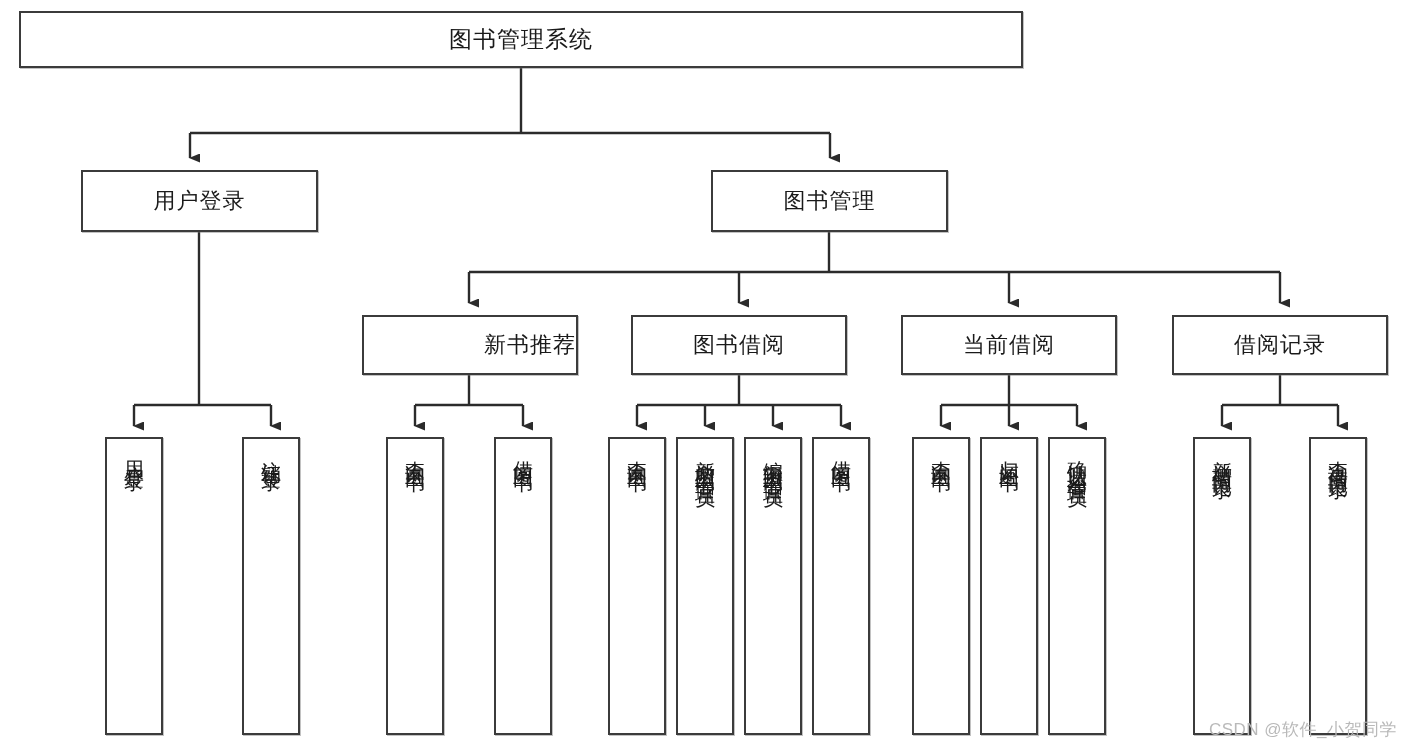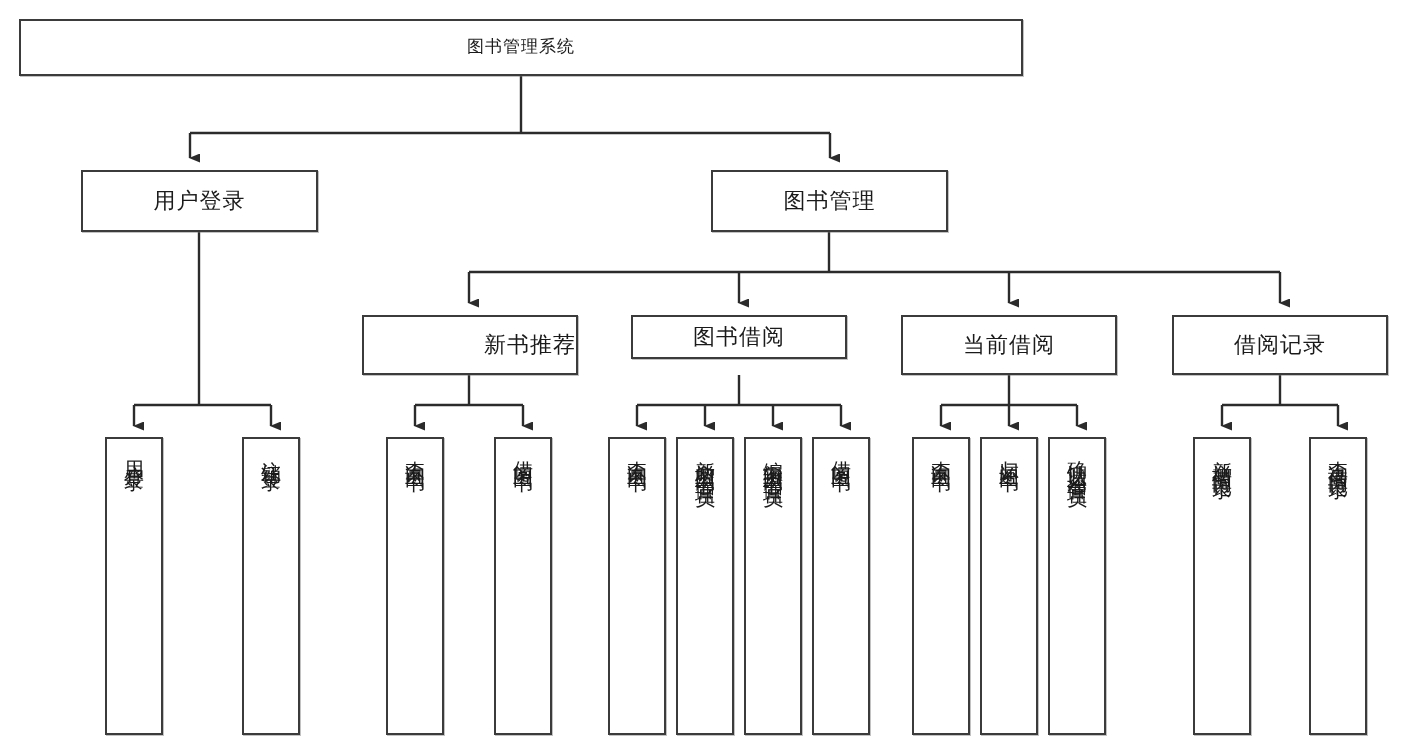"图书管理系统" .node.root { font-size: 17px -> 23px; margin-top: 8px -> none }
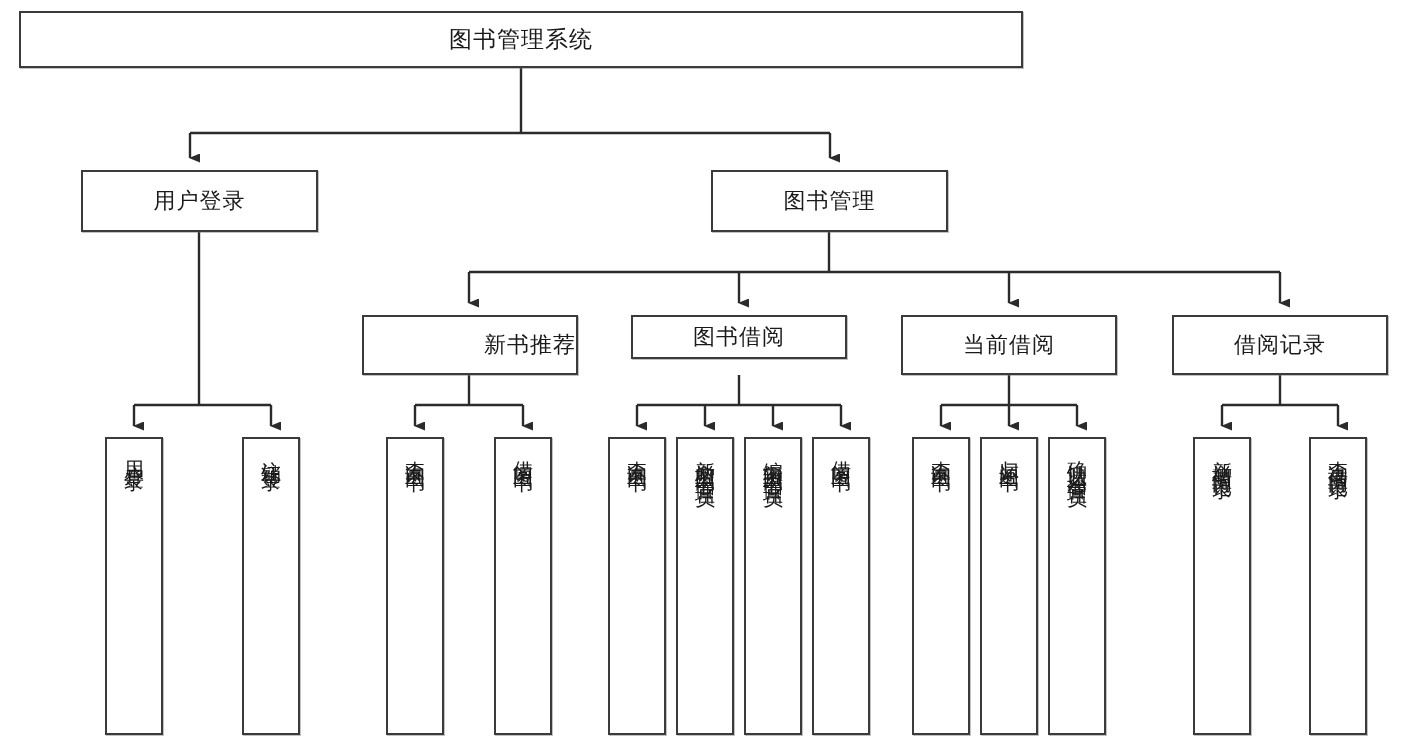"图书借阅" div.node { height: 44px -> 60px }
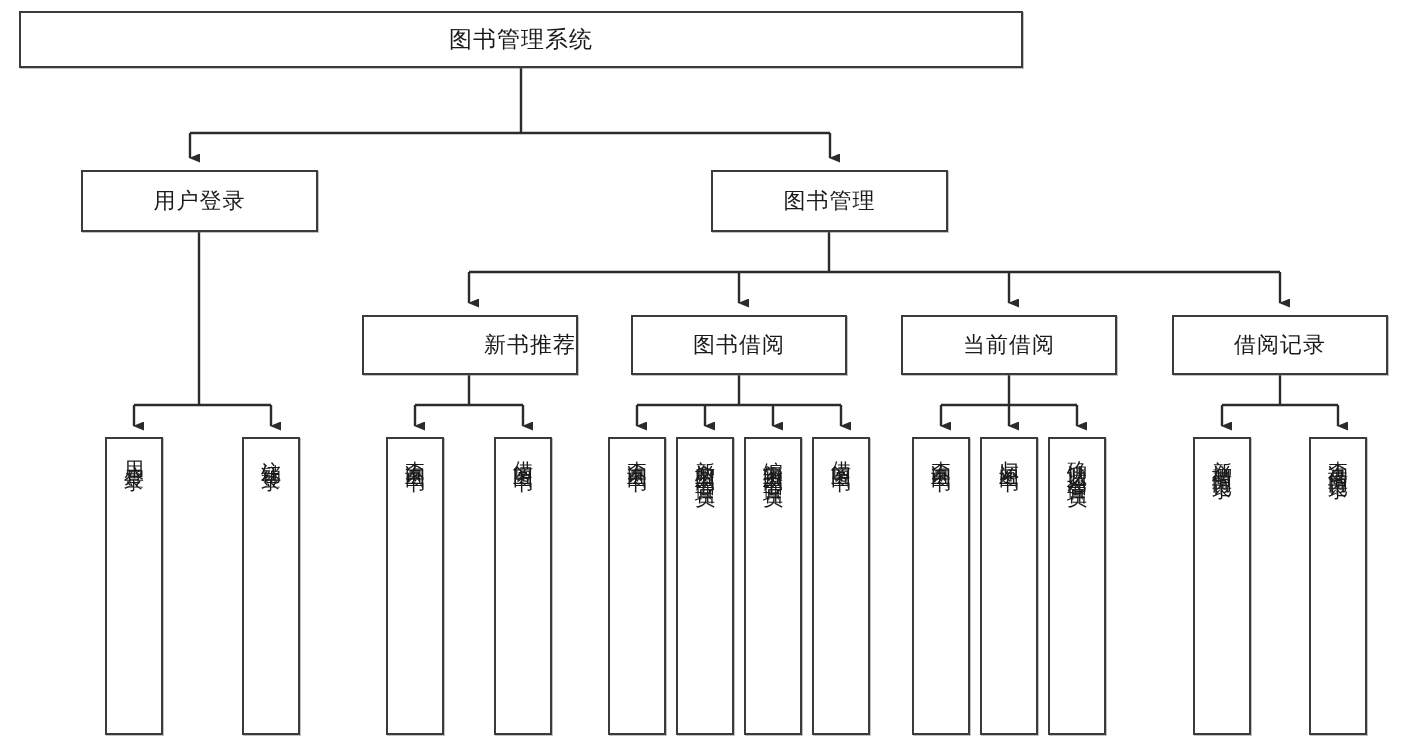"CSDN @软件_小贺同学" div.watermark { html: none -> <div>CSDN @软件_小贺同学</div> }
